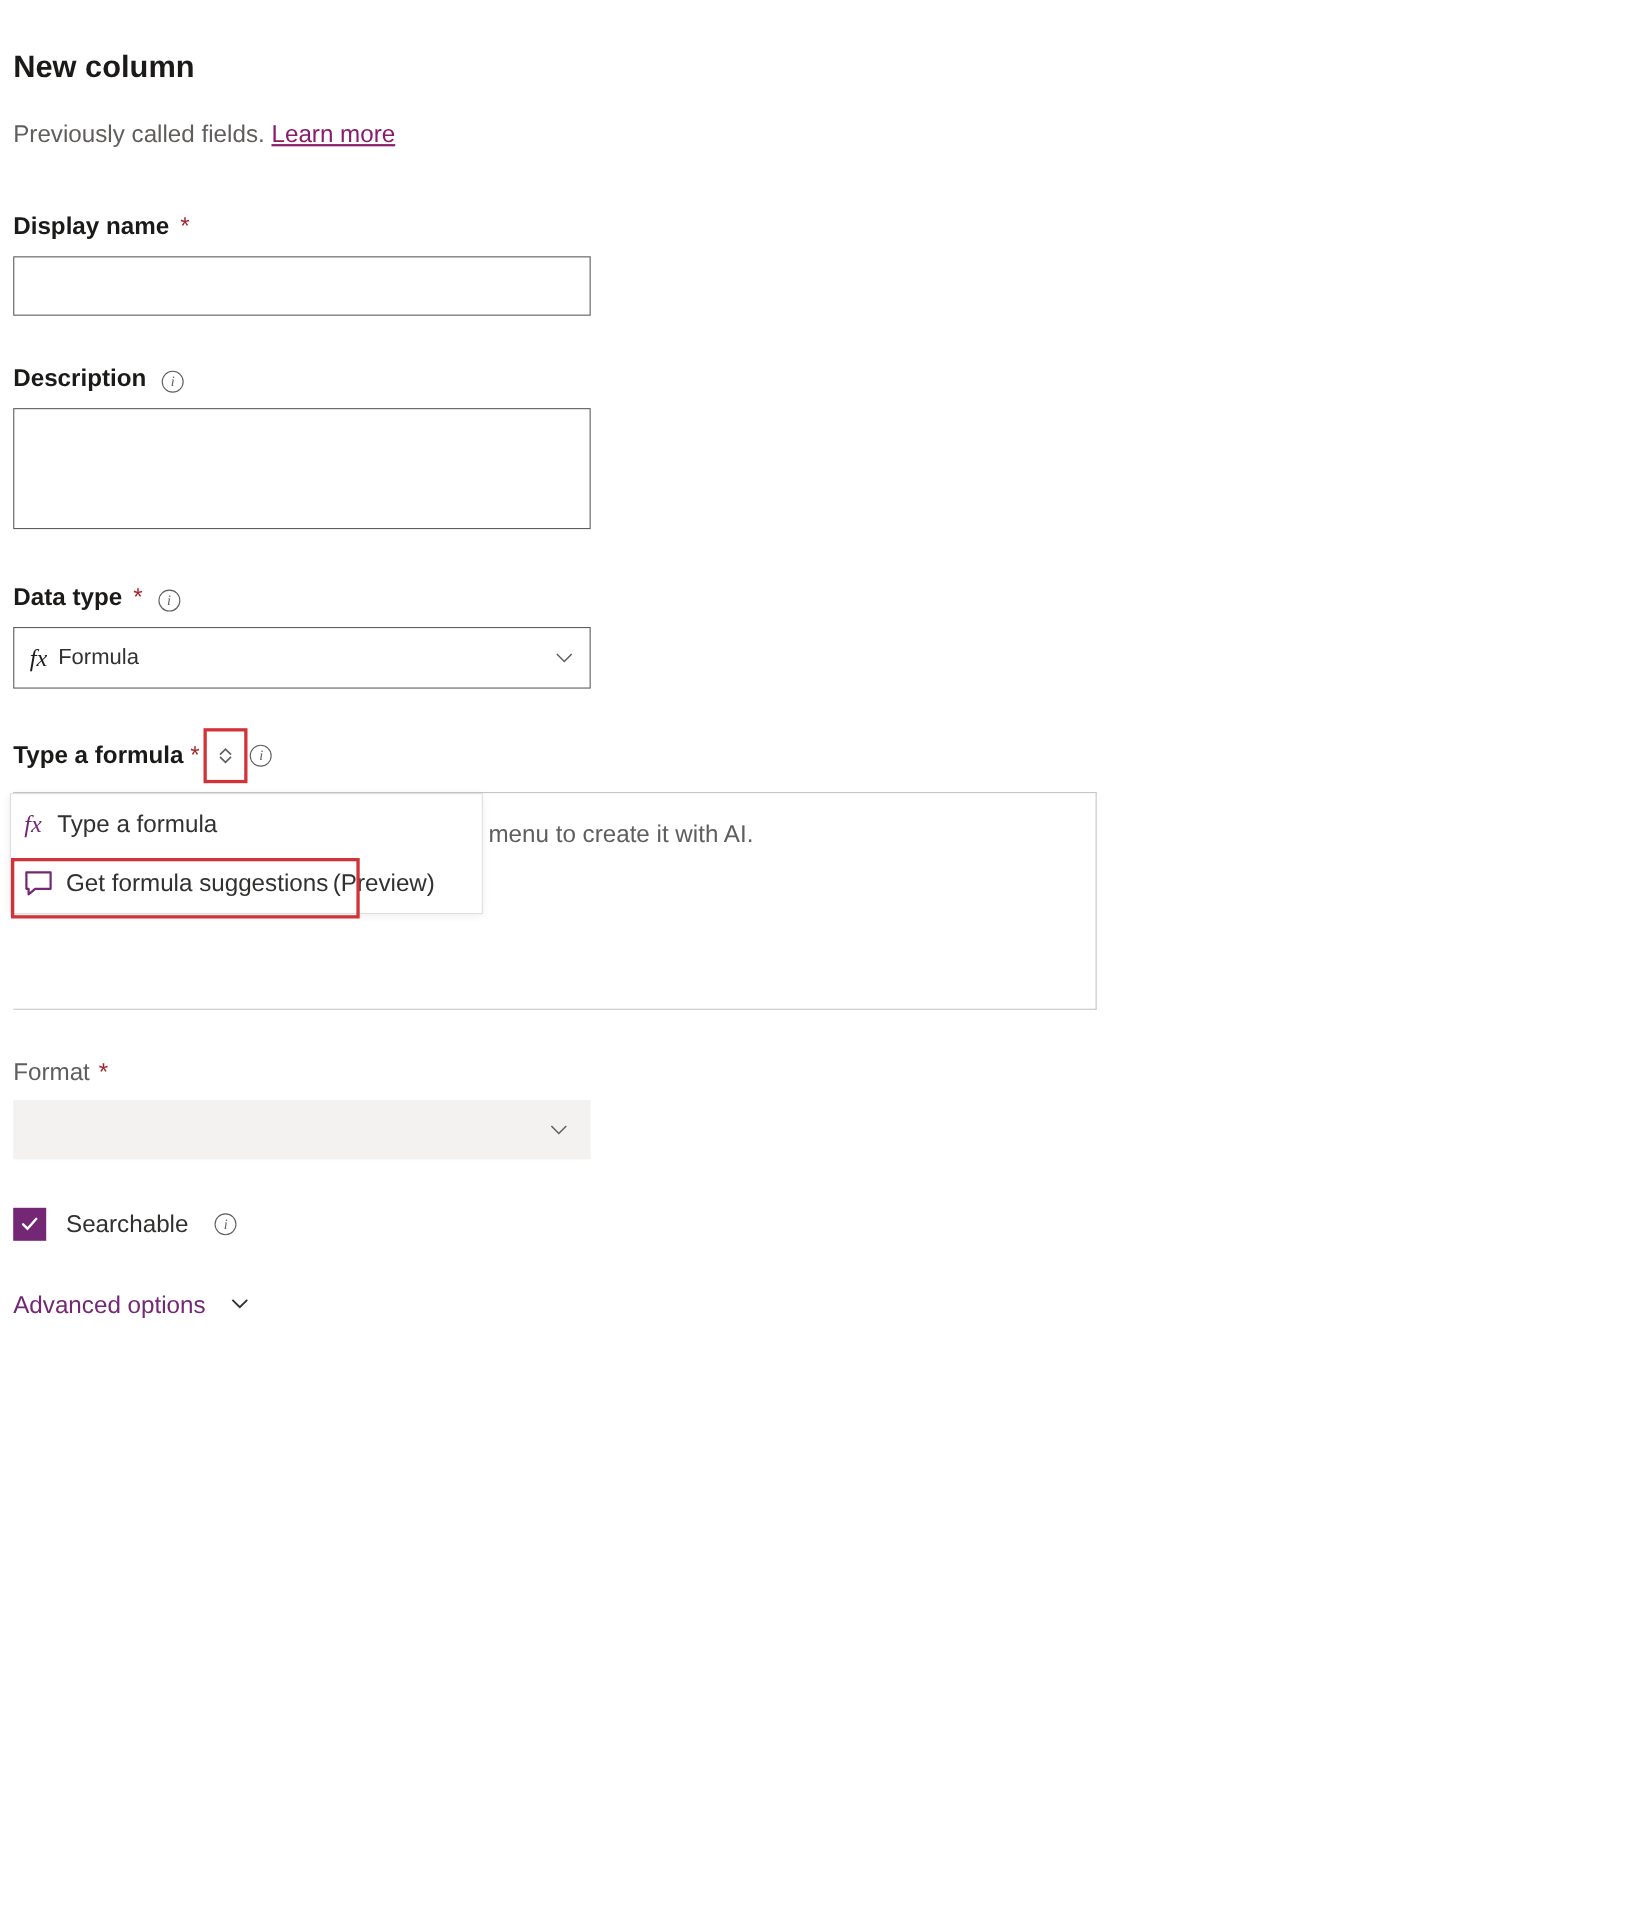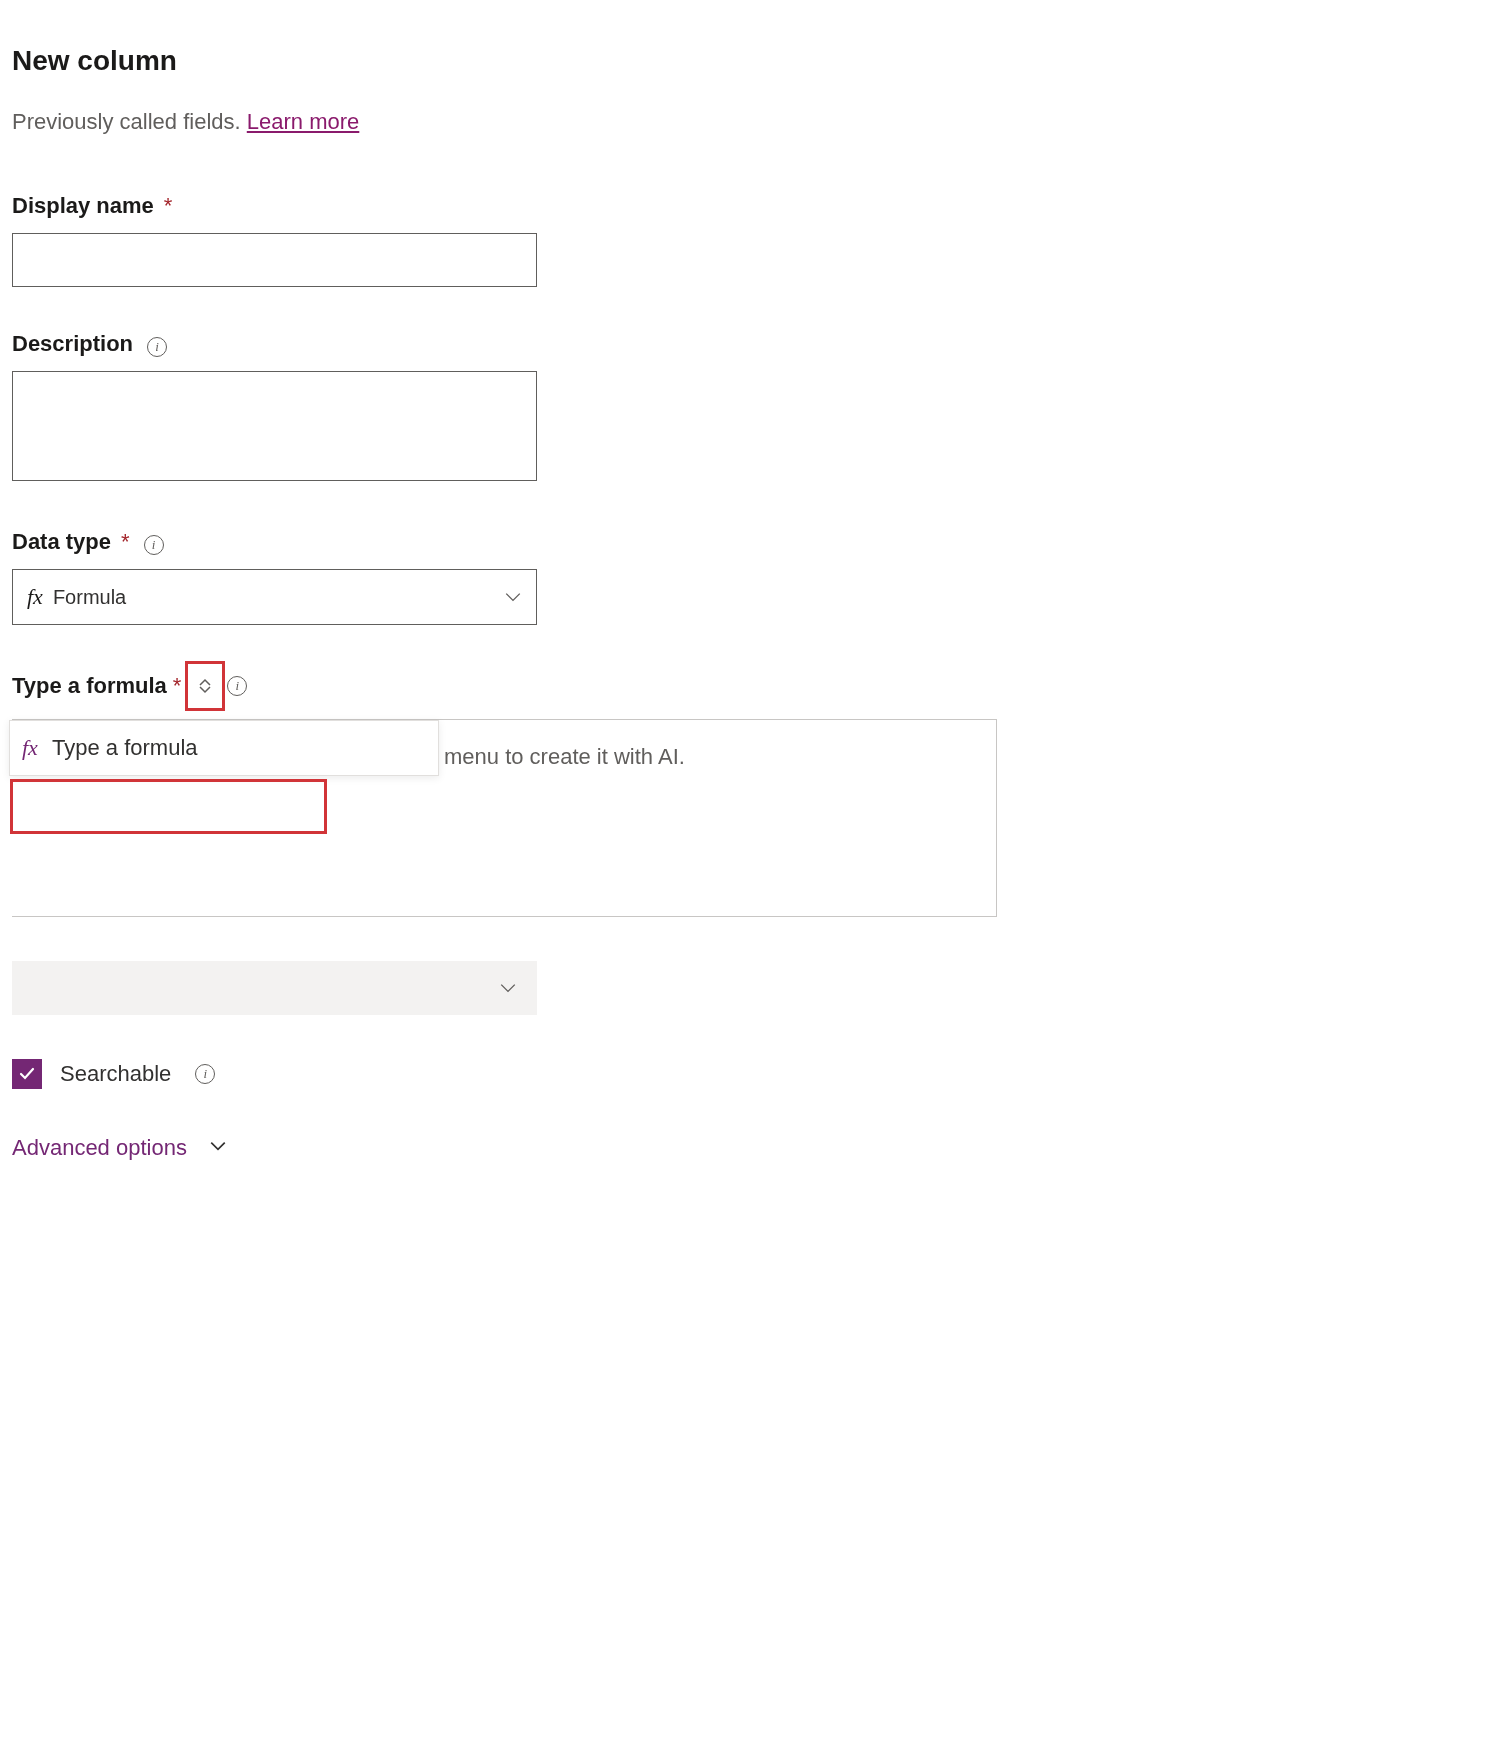"Get formula suggestions" div.dropdown-item { html: none -> <div> <span> <svg> <path></path> </svg> </span> <span>Get formula suggestions</span> <span>(Preview)</span> </div> }
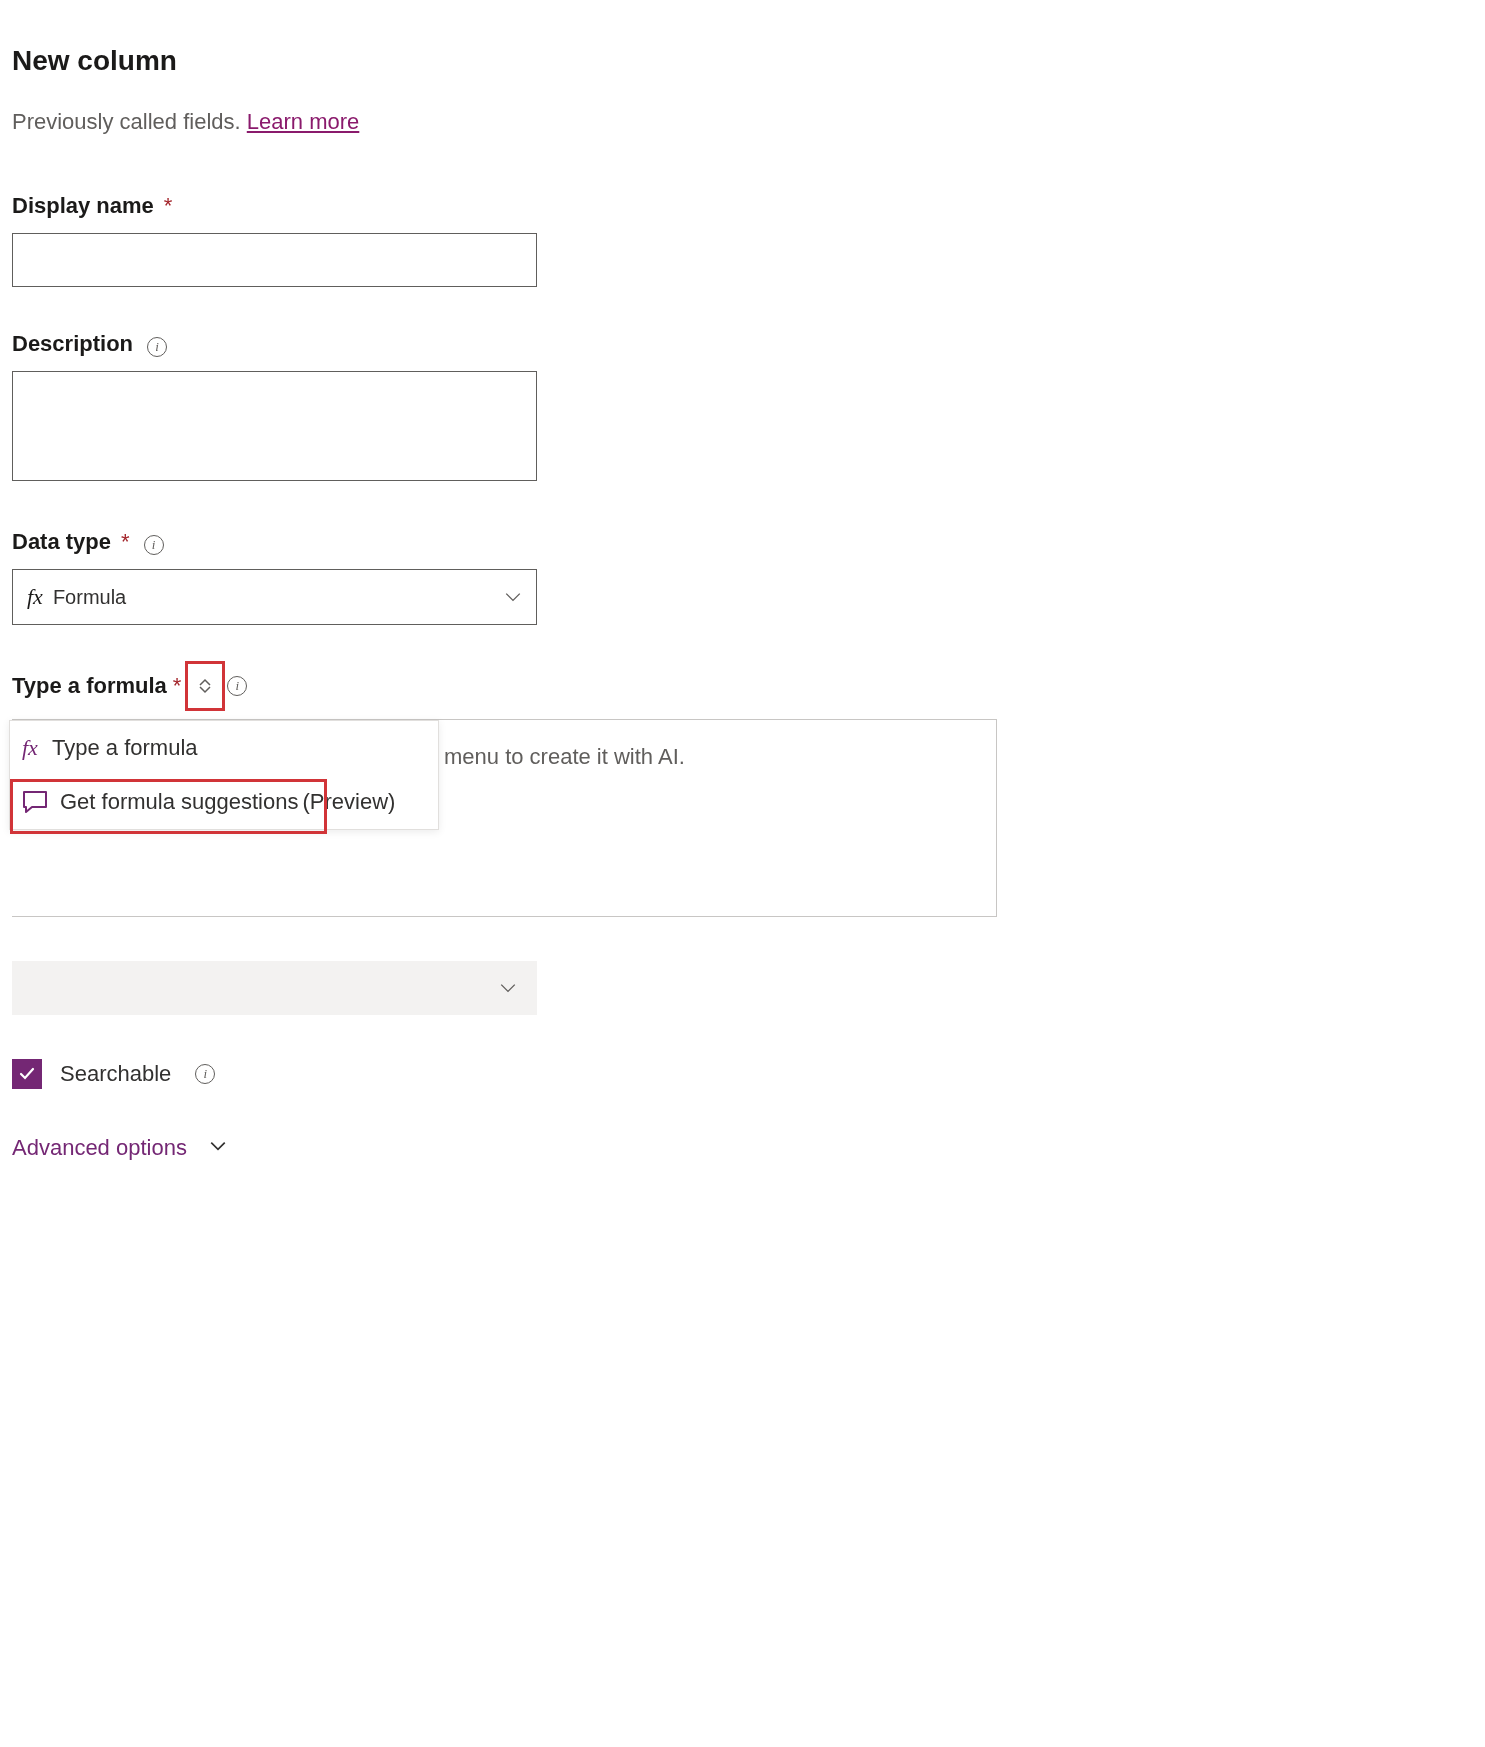"Format *" div.format-label { html: none -> <div> <span>Format</span> <span>*</span> </div> }
